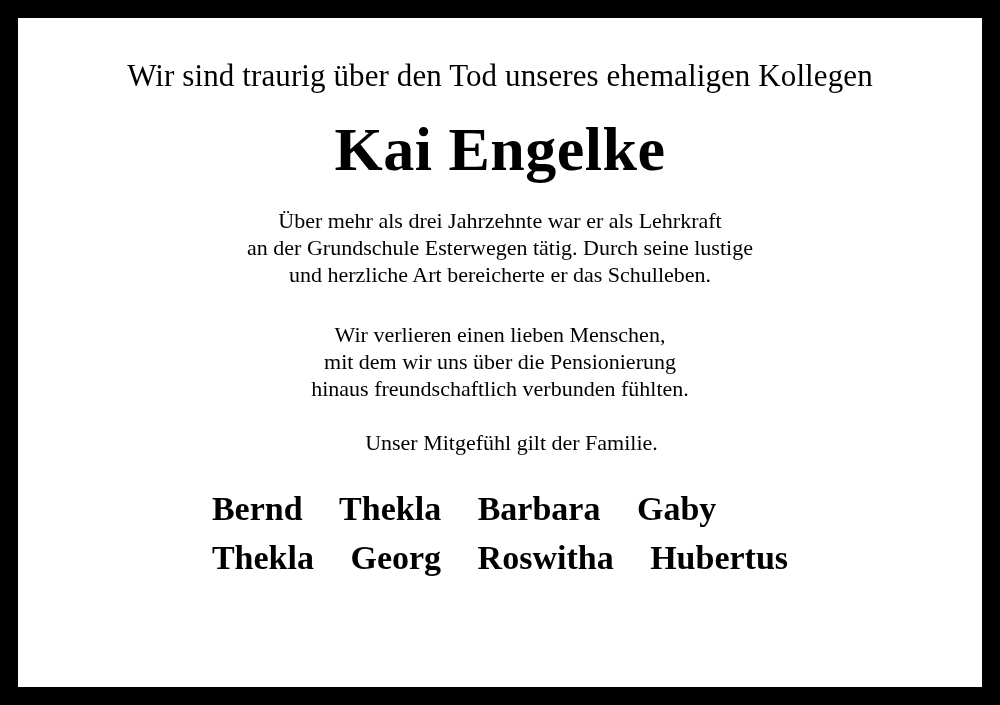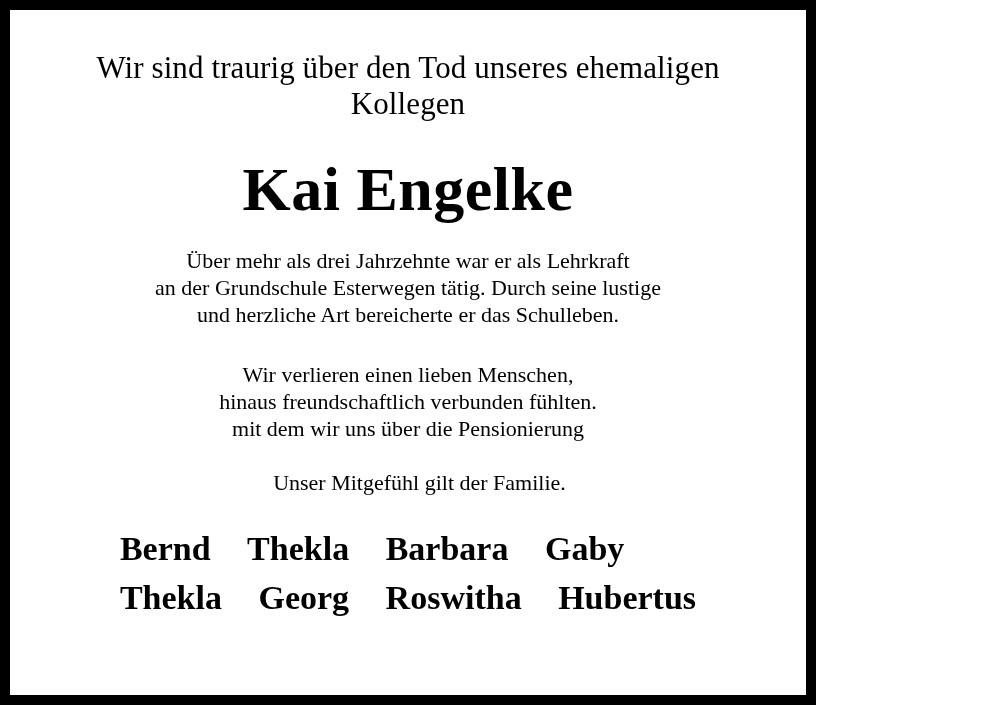"Wir sind traurig über den" .notice-outer { padding: 6px -> 14px; width: 816px -> 1000px }
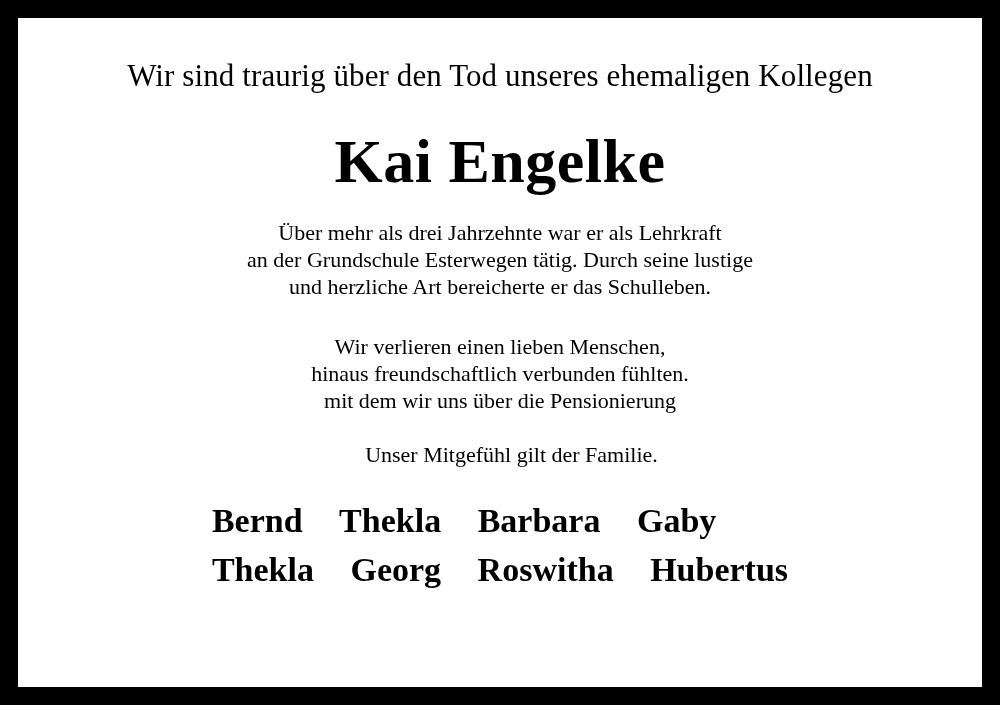"Kai Engelke" .deceased-name { margin-top: 32px -> 20px }
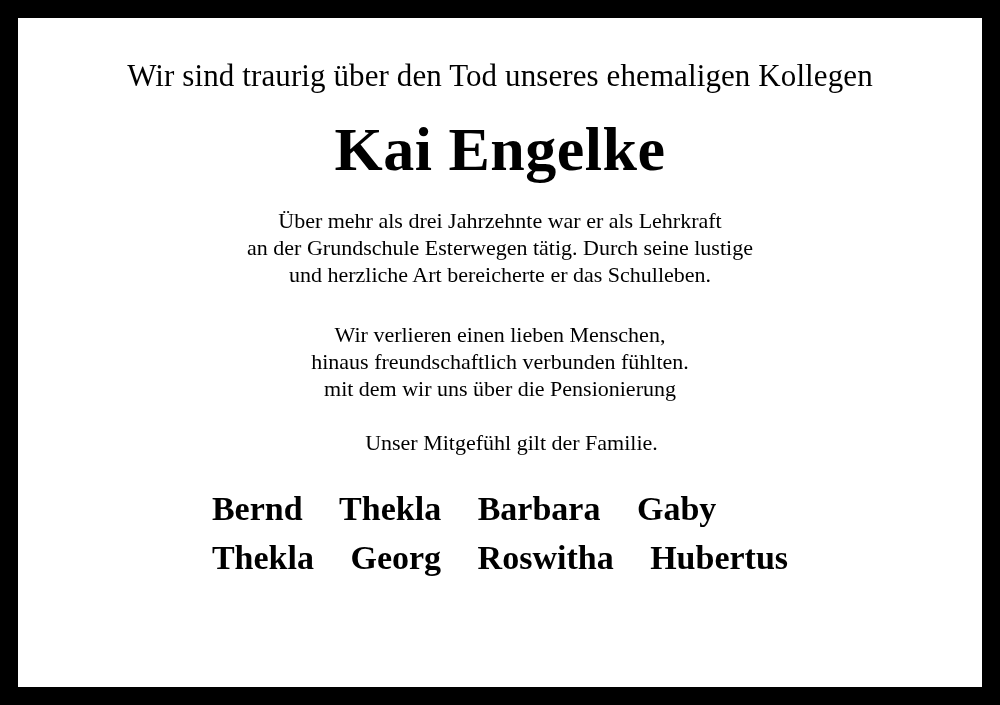"hinaus freundschaftlich verbunden" span.para-line { order: before "mit dem wir uns über" -> after "mit dem wir uns über" }
